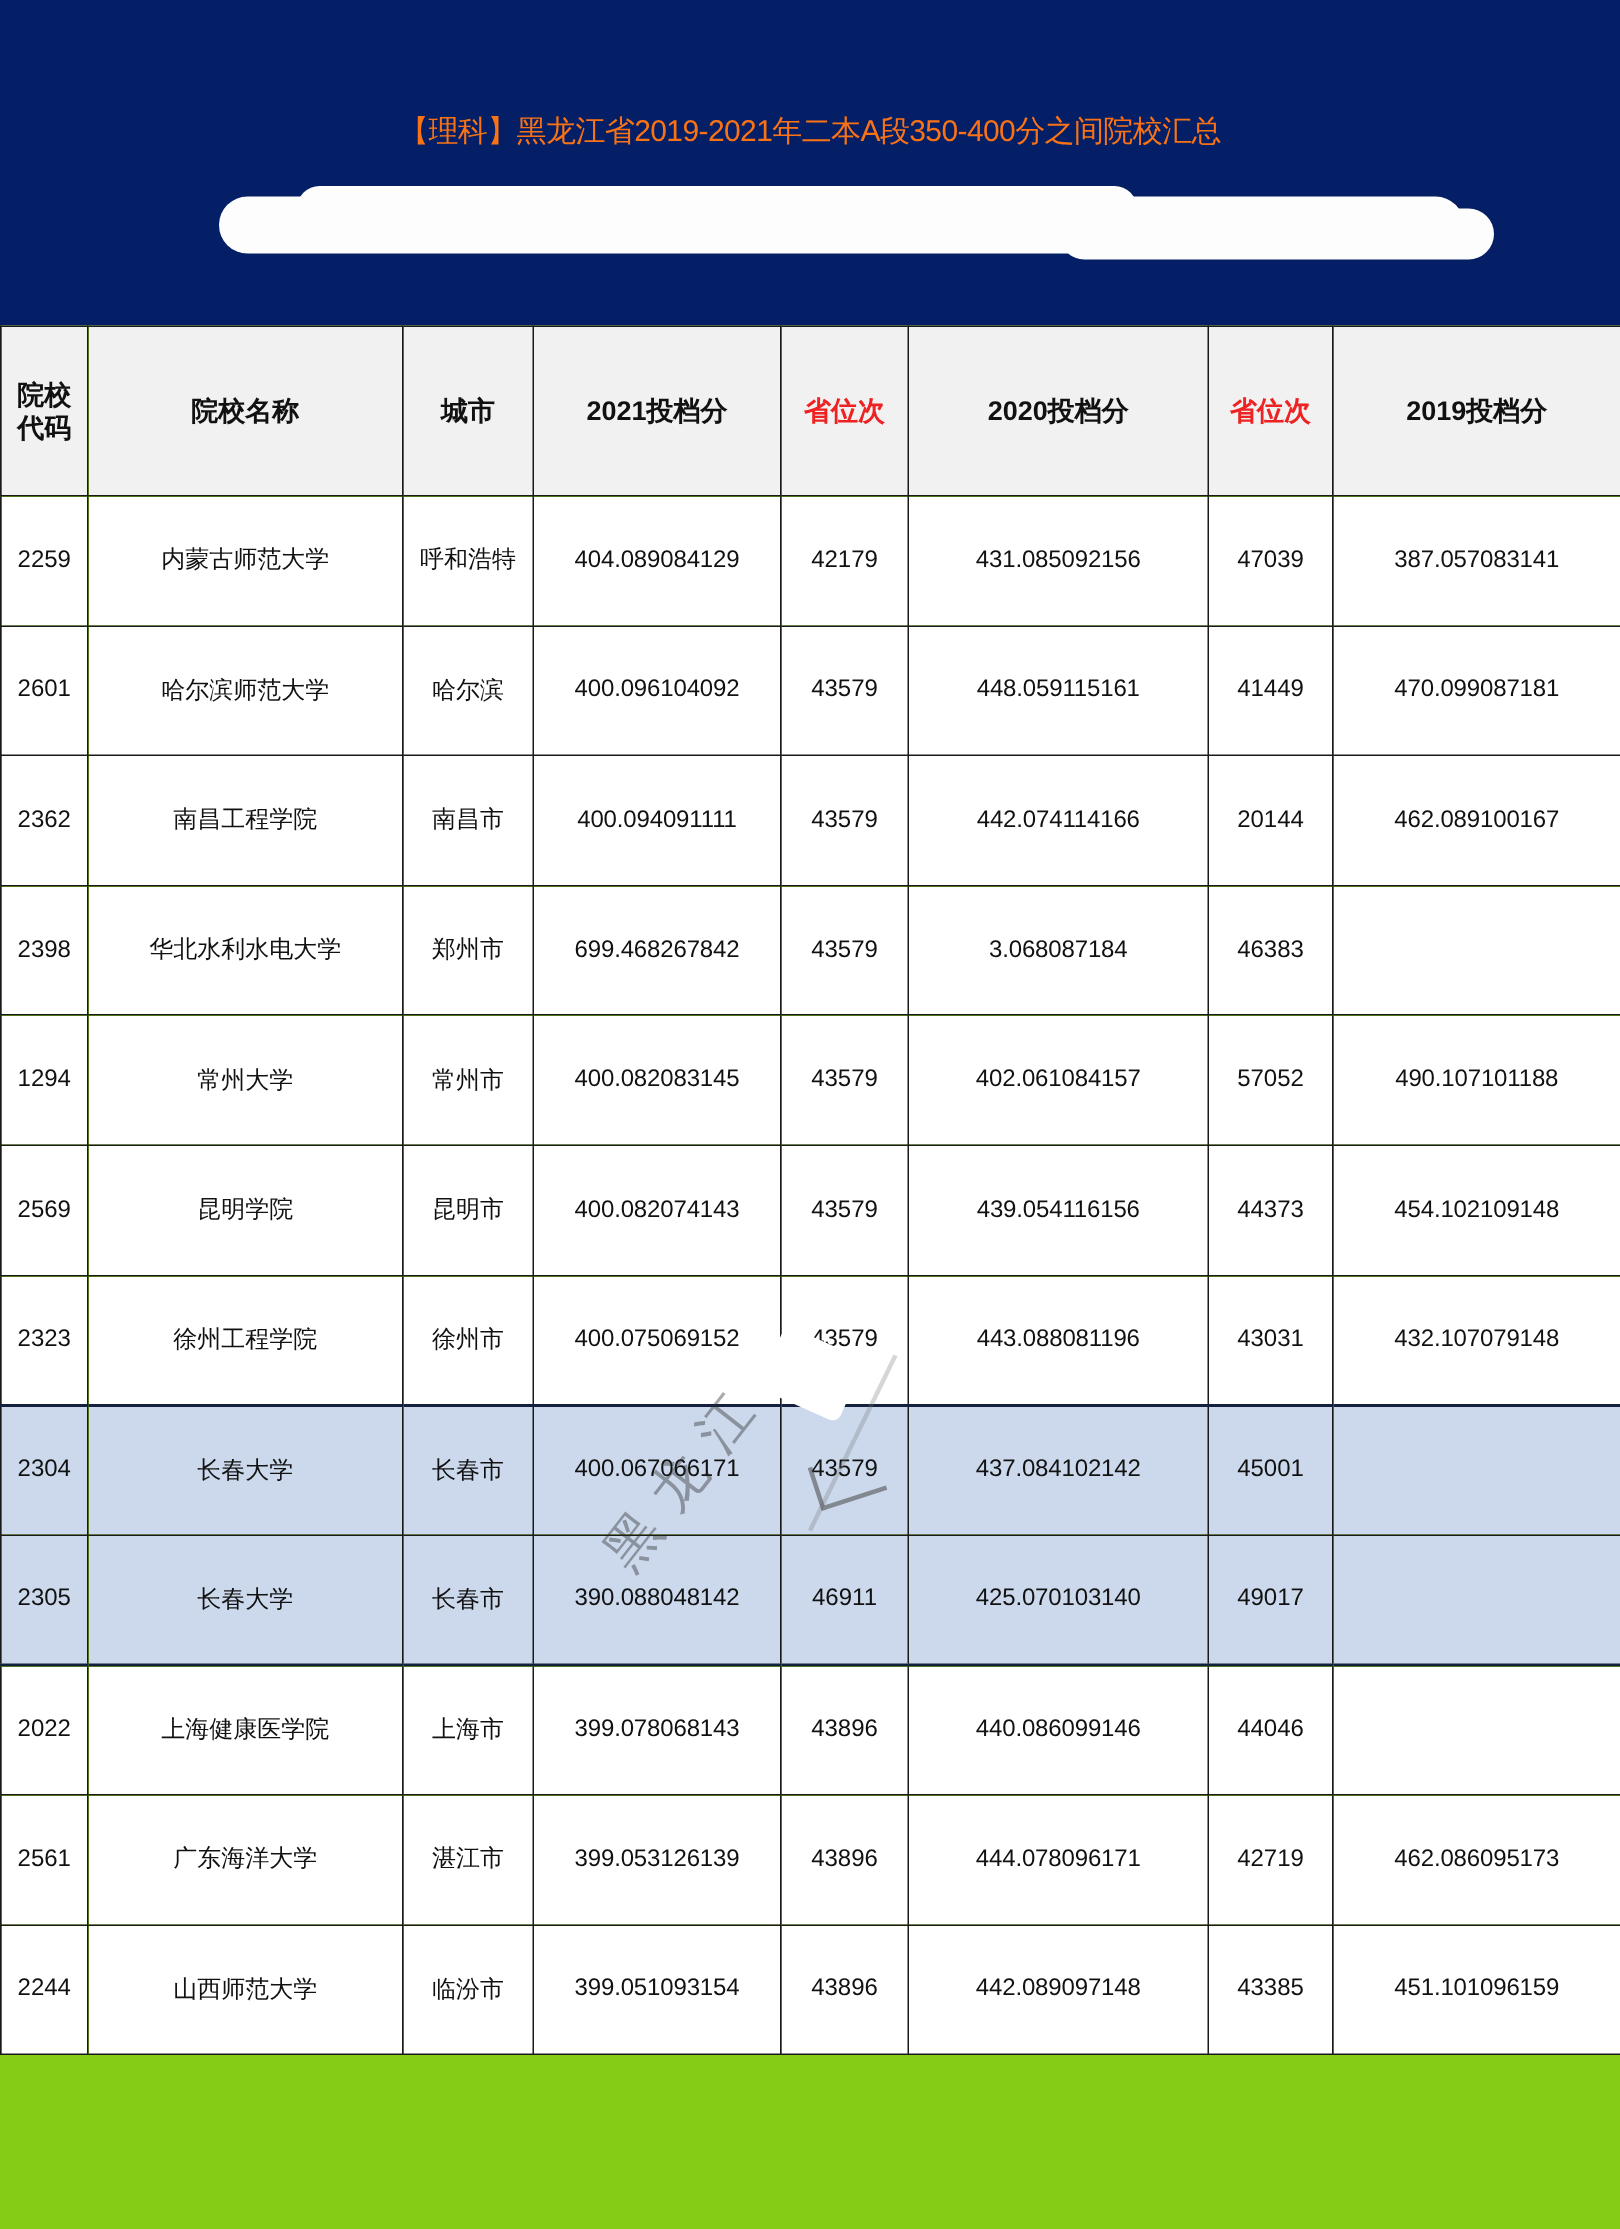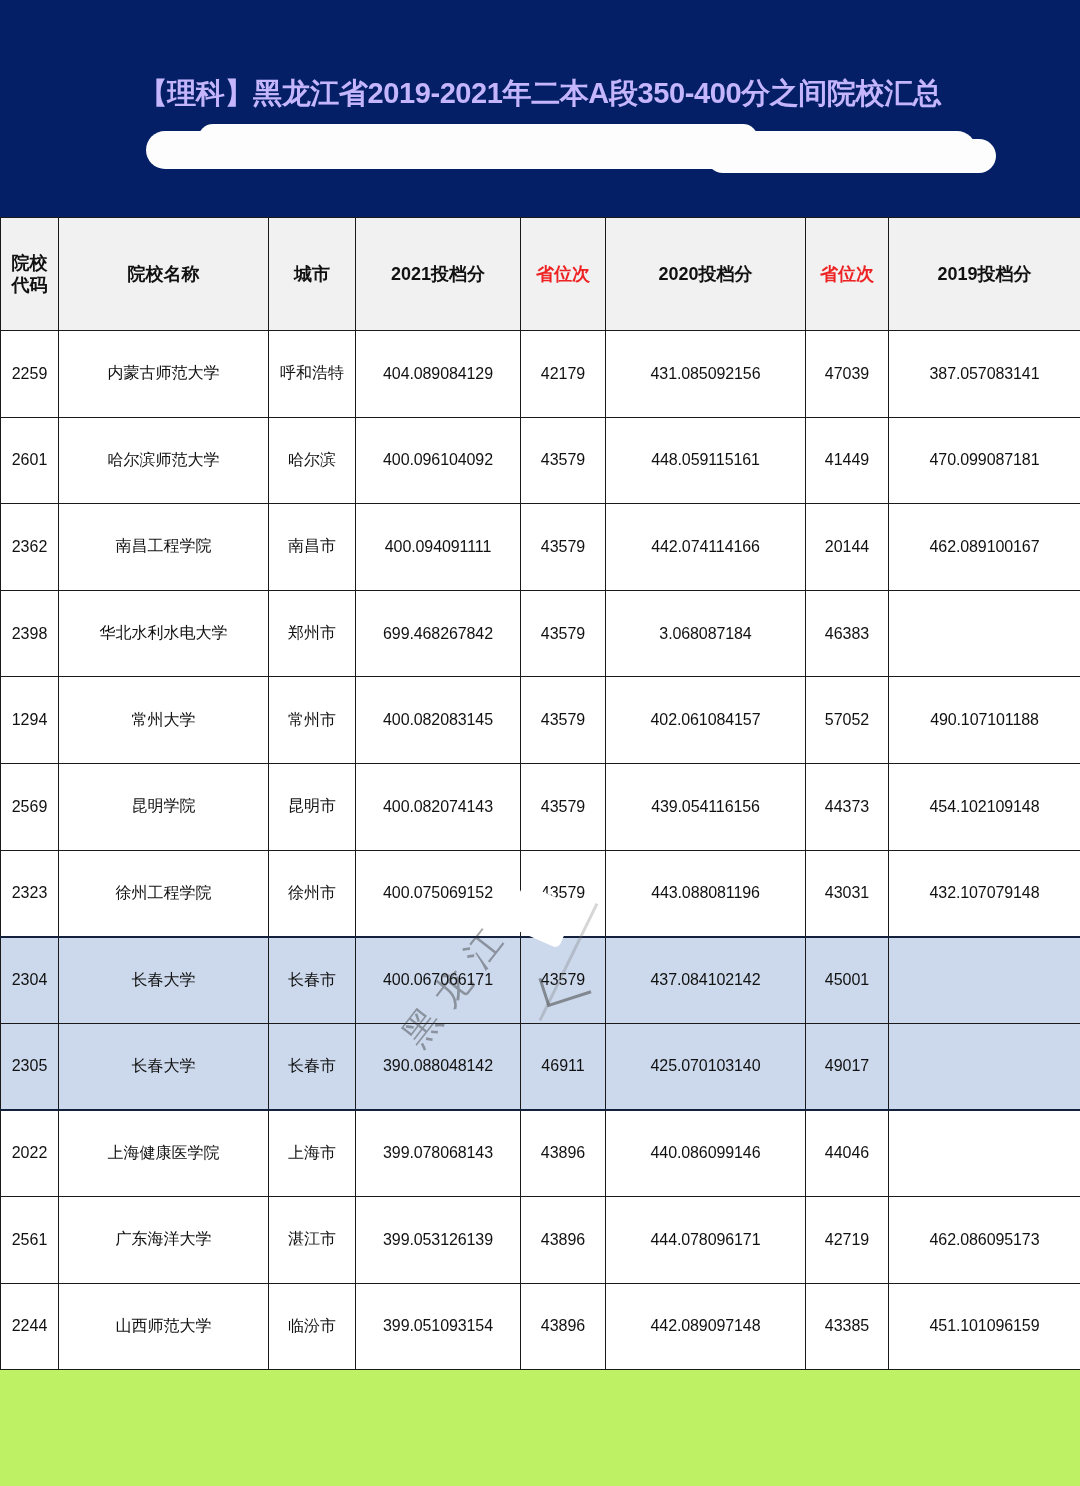"【理科】黑龙江省2019-2021年二本A段350-400分之间院校汇总" .banner-title { color: #c4b5fd -> #f97316; font-size: 29px -> 20px; font-weight: bold -> normal }
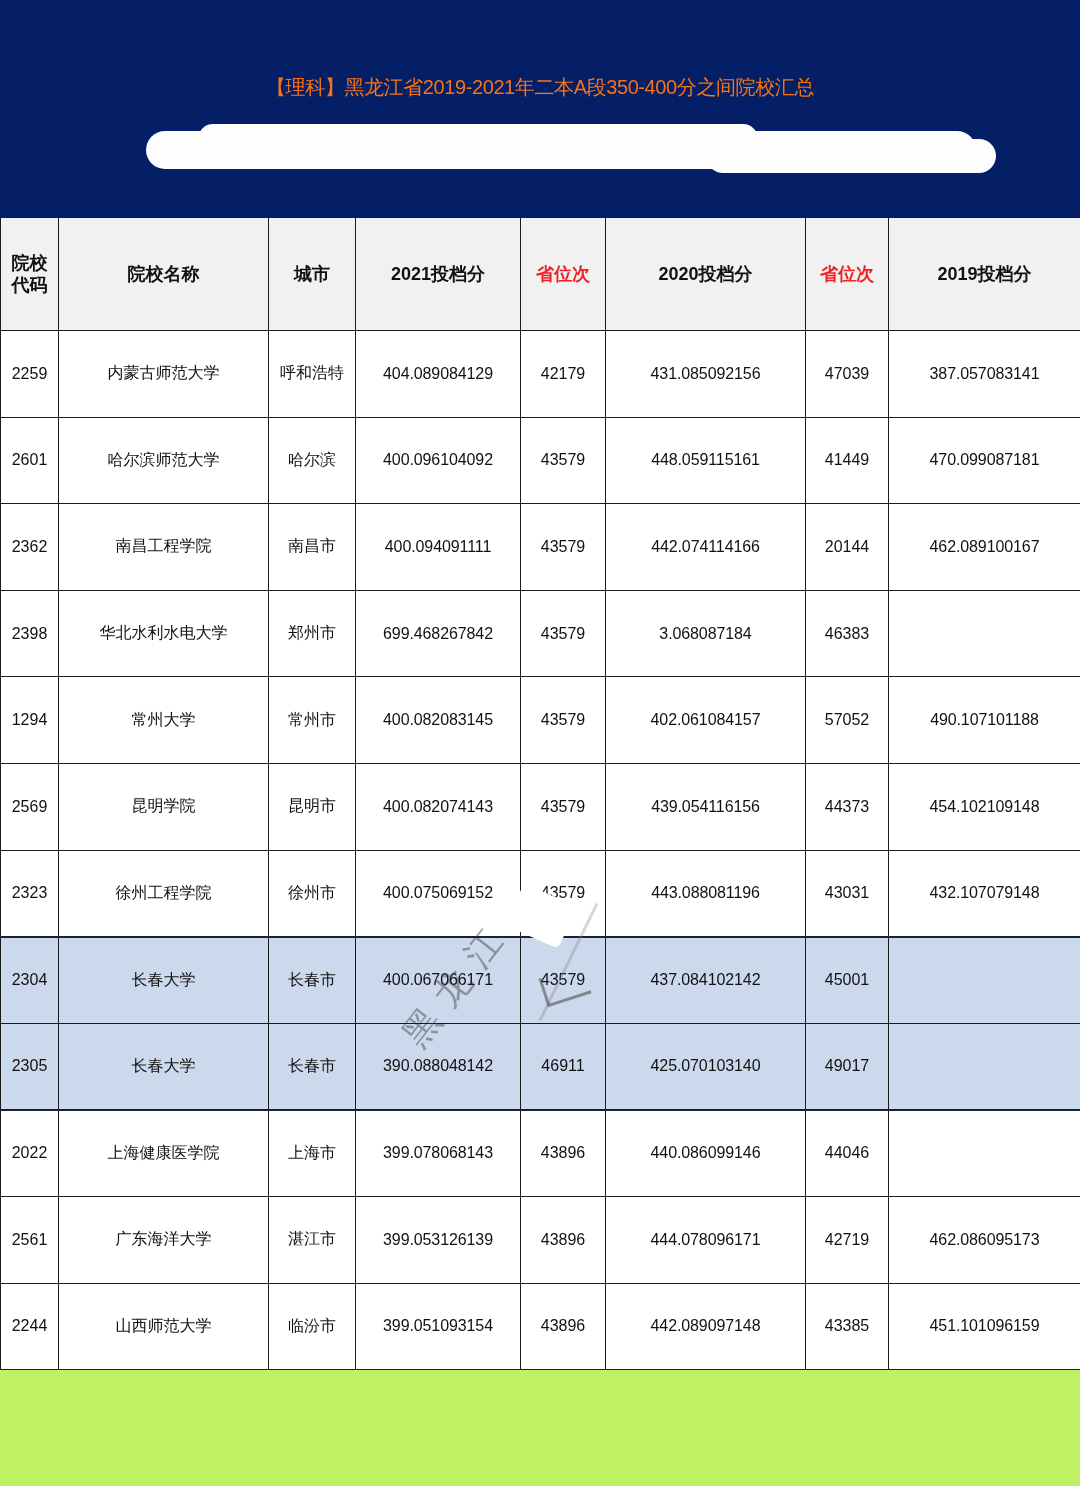"院校" .table-wrap { background: #bef264 -> #84cc16 }
